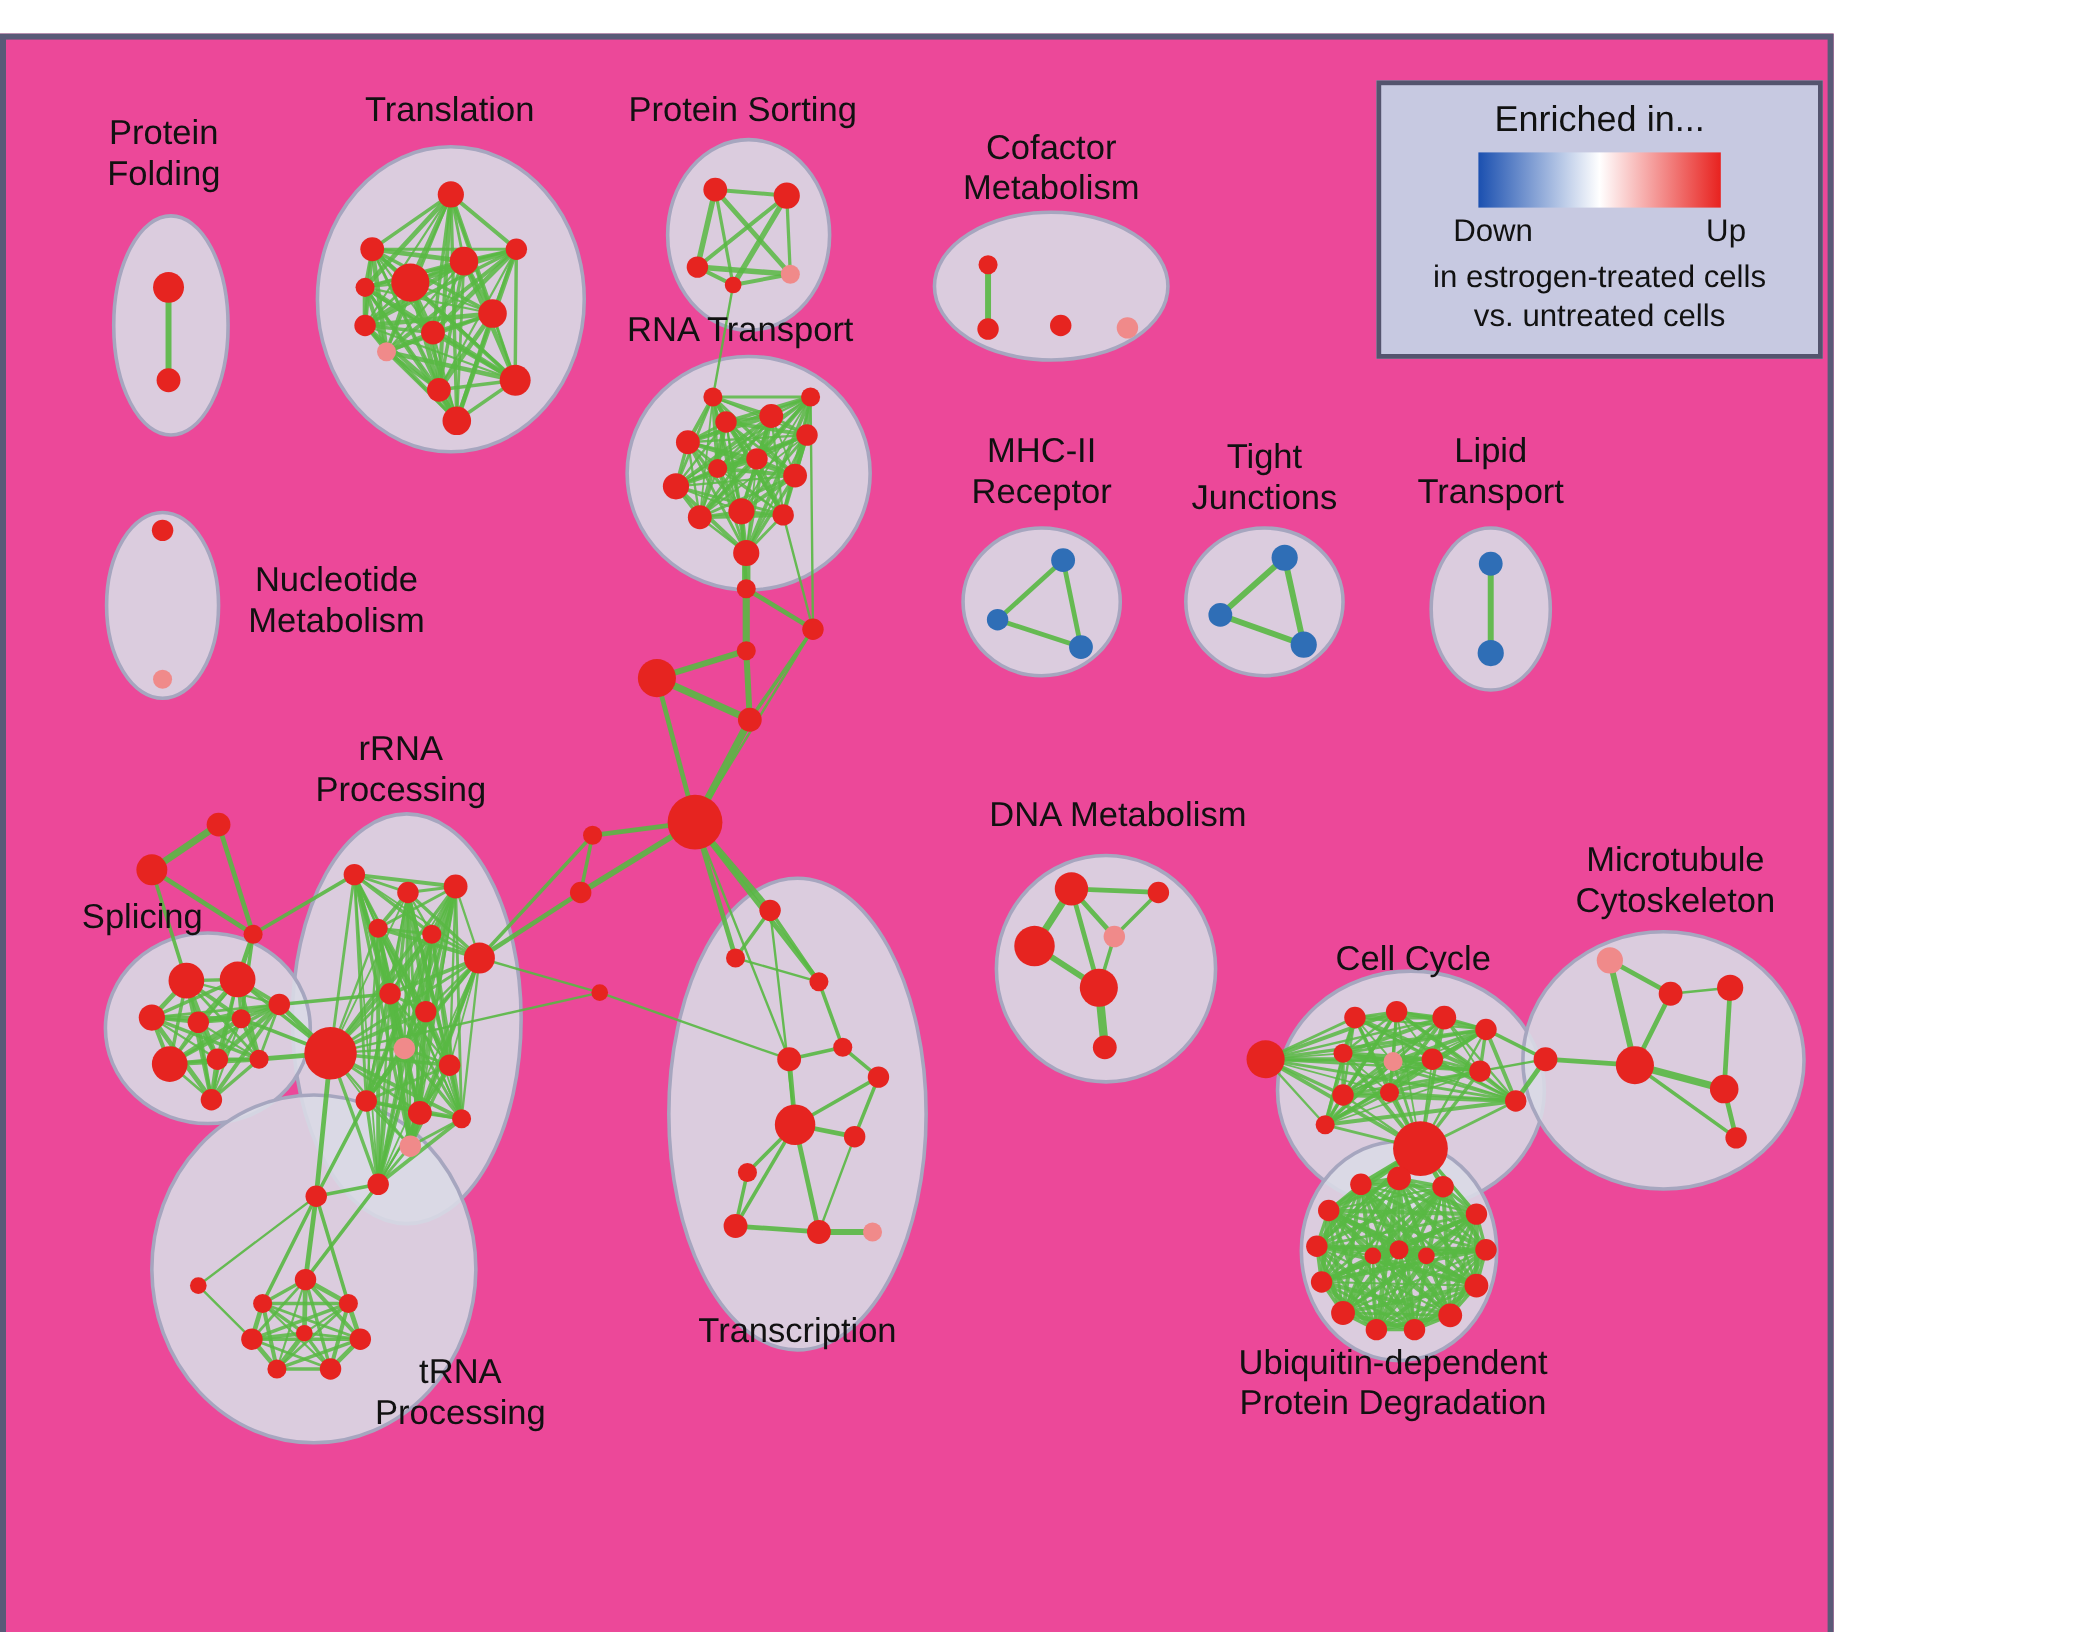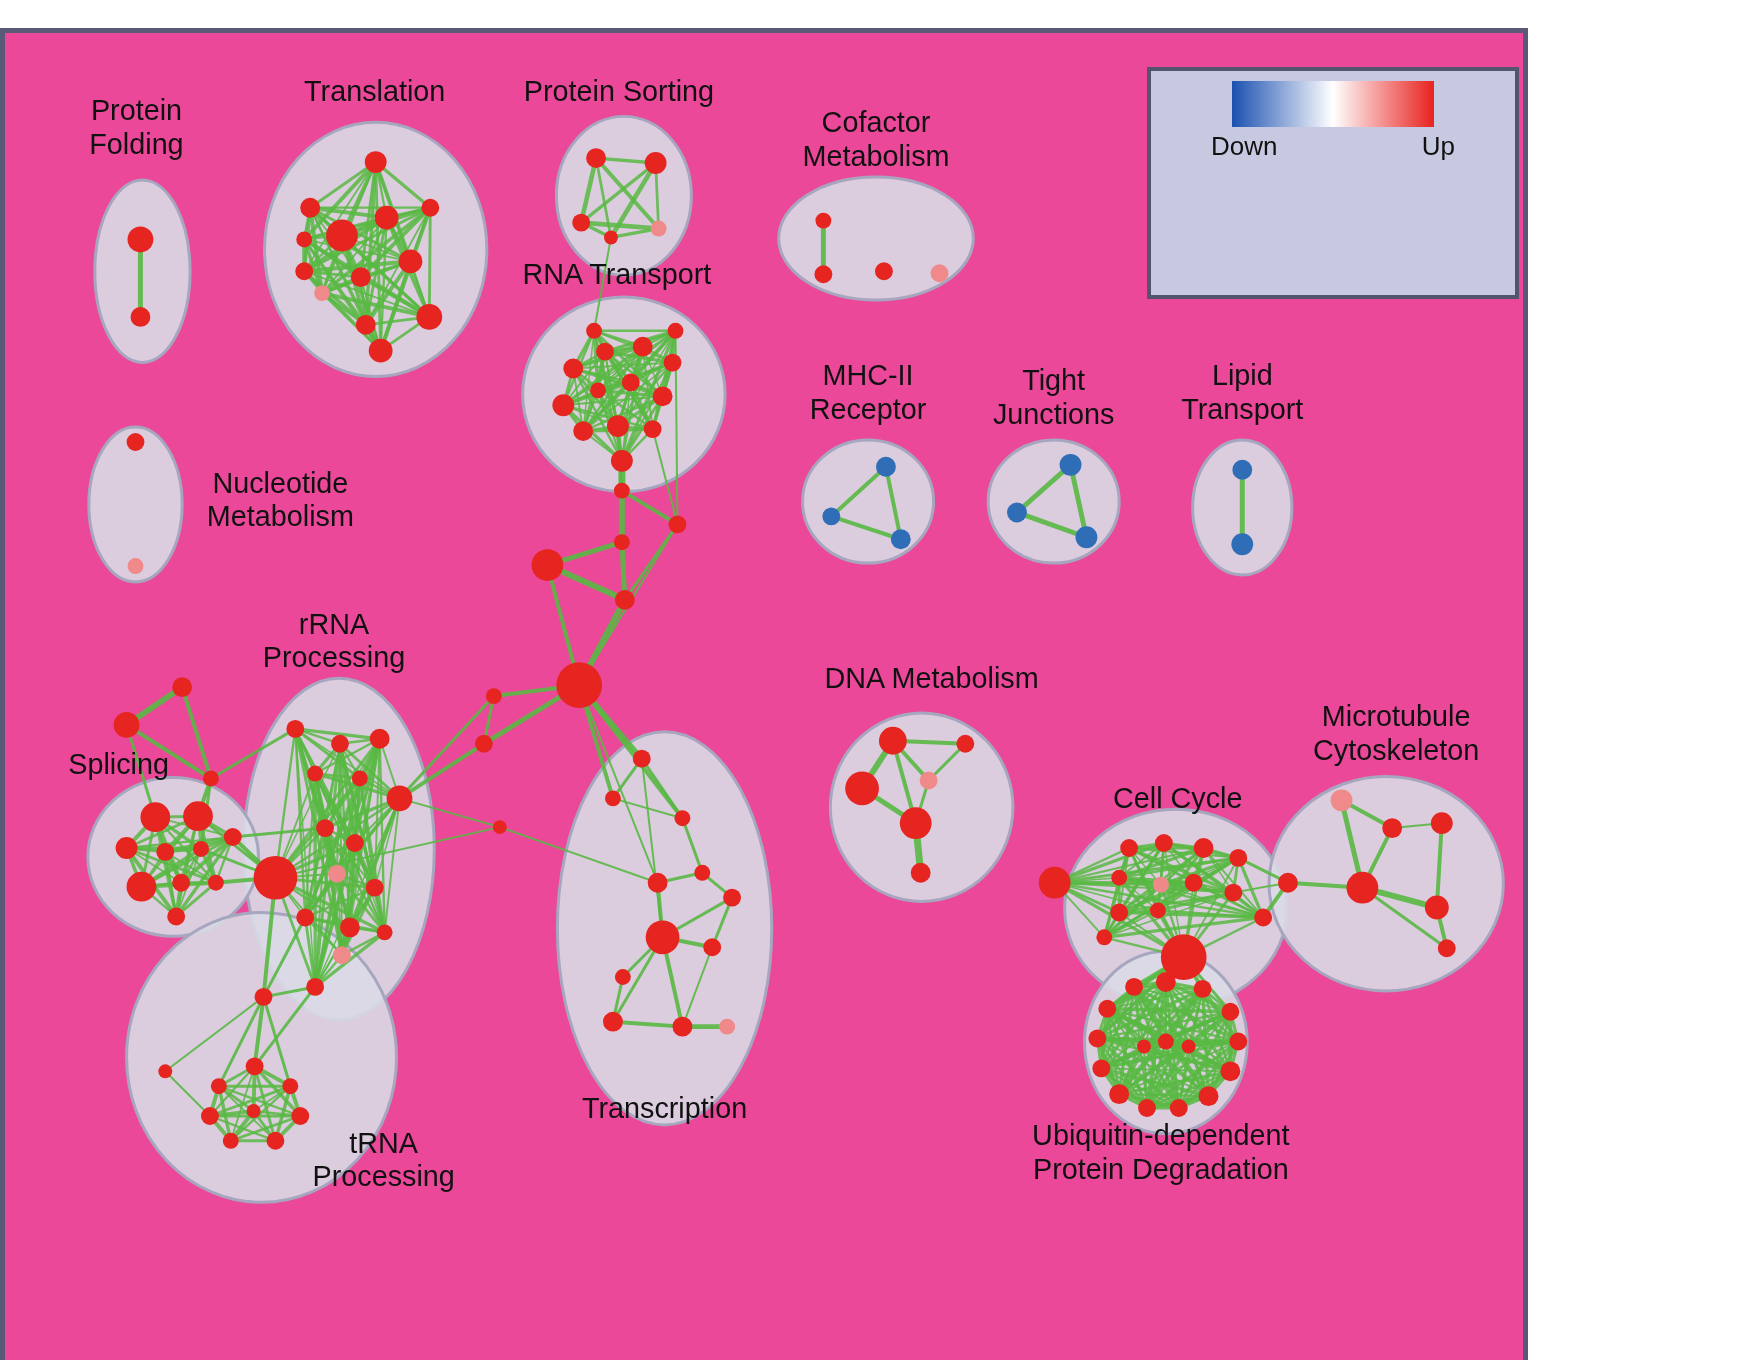"Enriched in..." div.title { html: none -> <div>Enriched in...</div> }
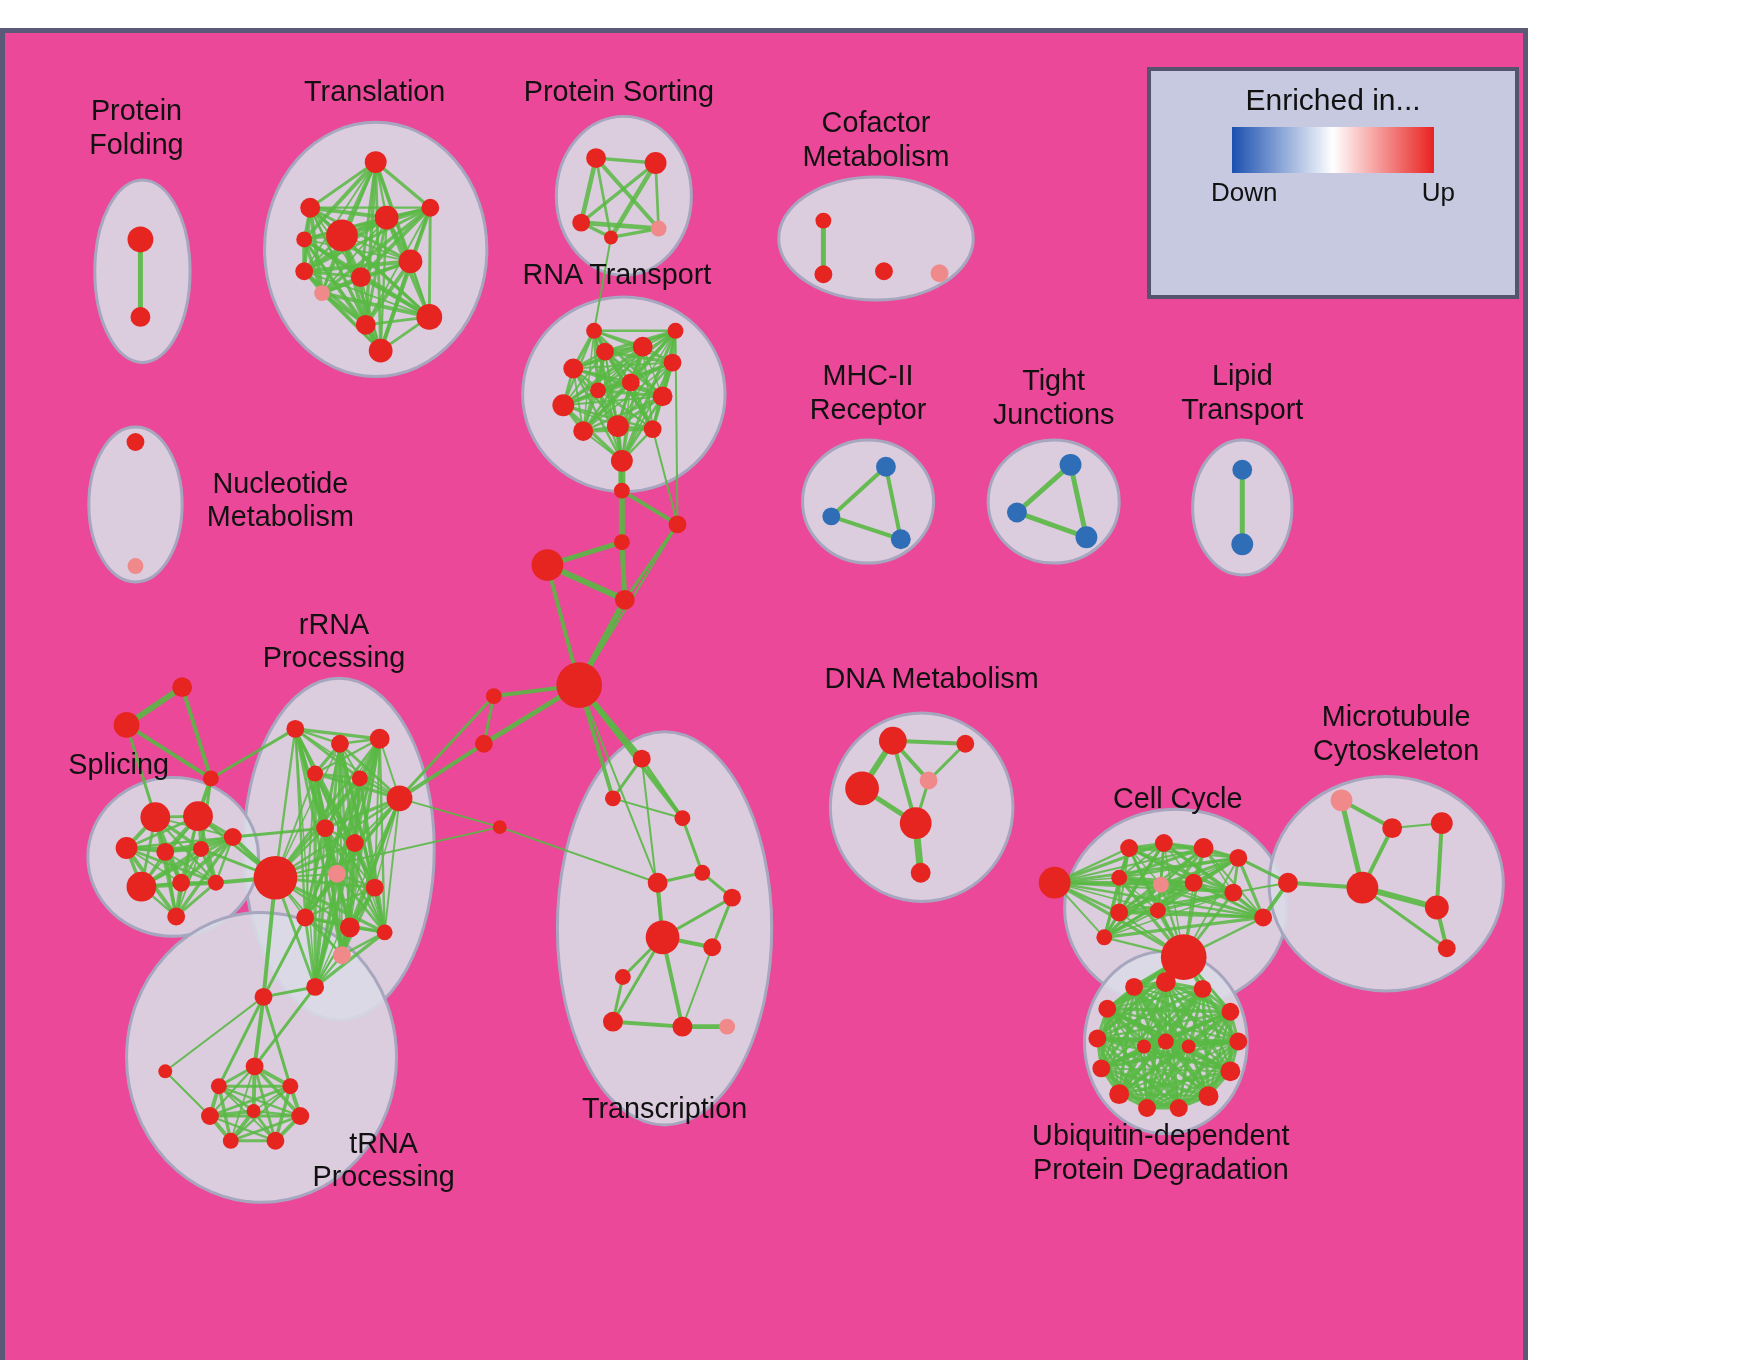"in estrogen-treated cells" div { html: none -> <div>in estrogen-treated cells</div> }
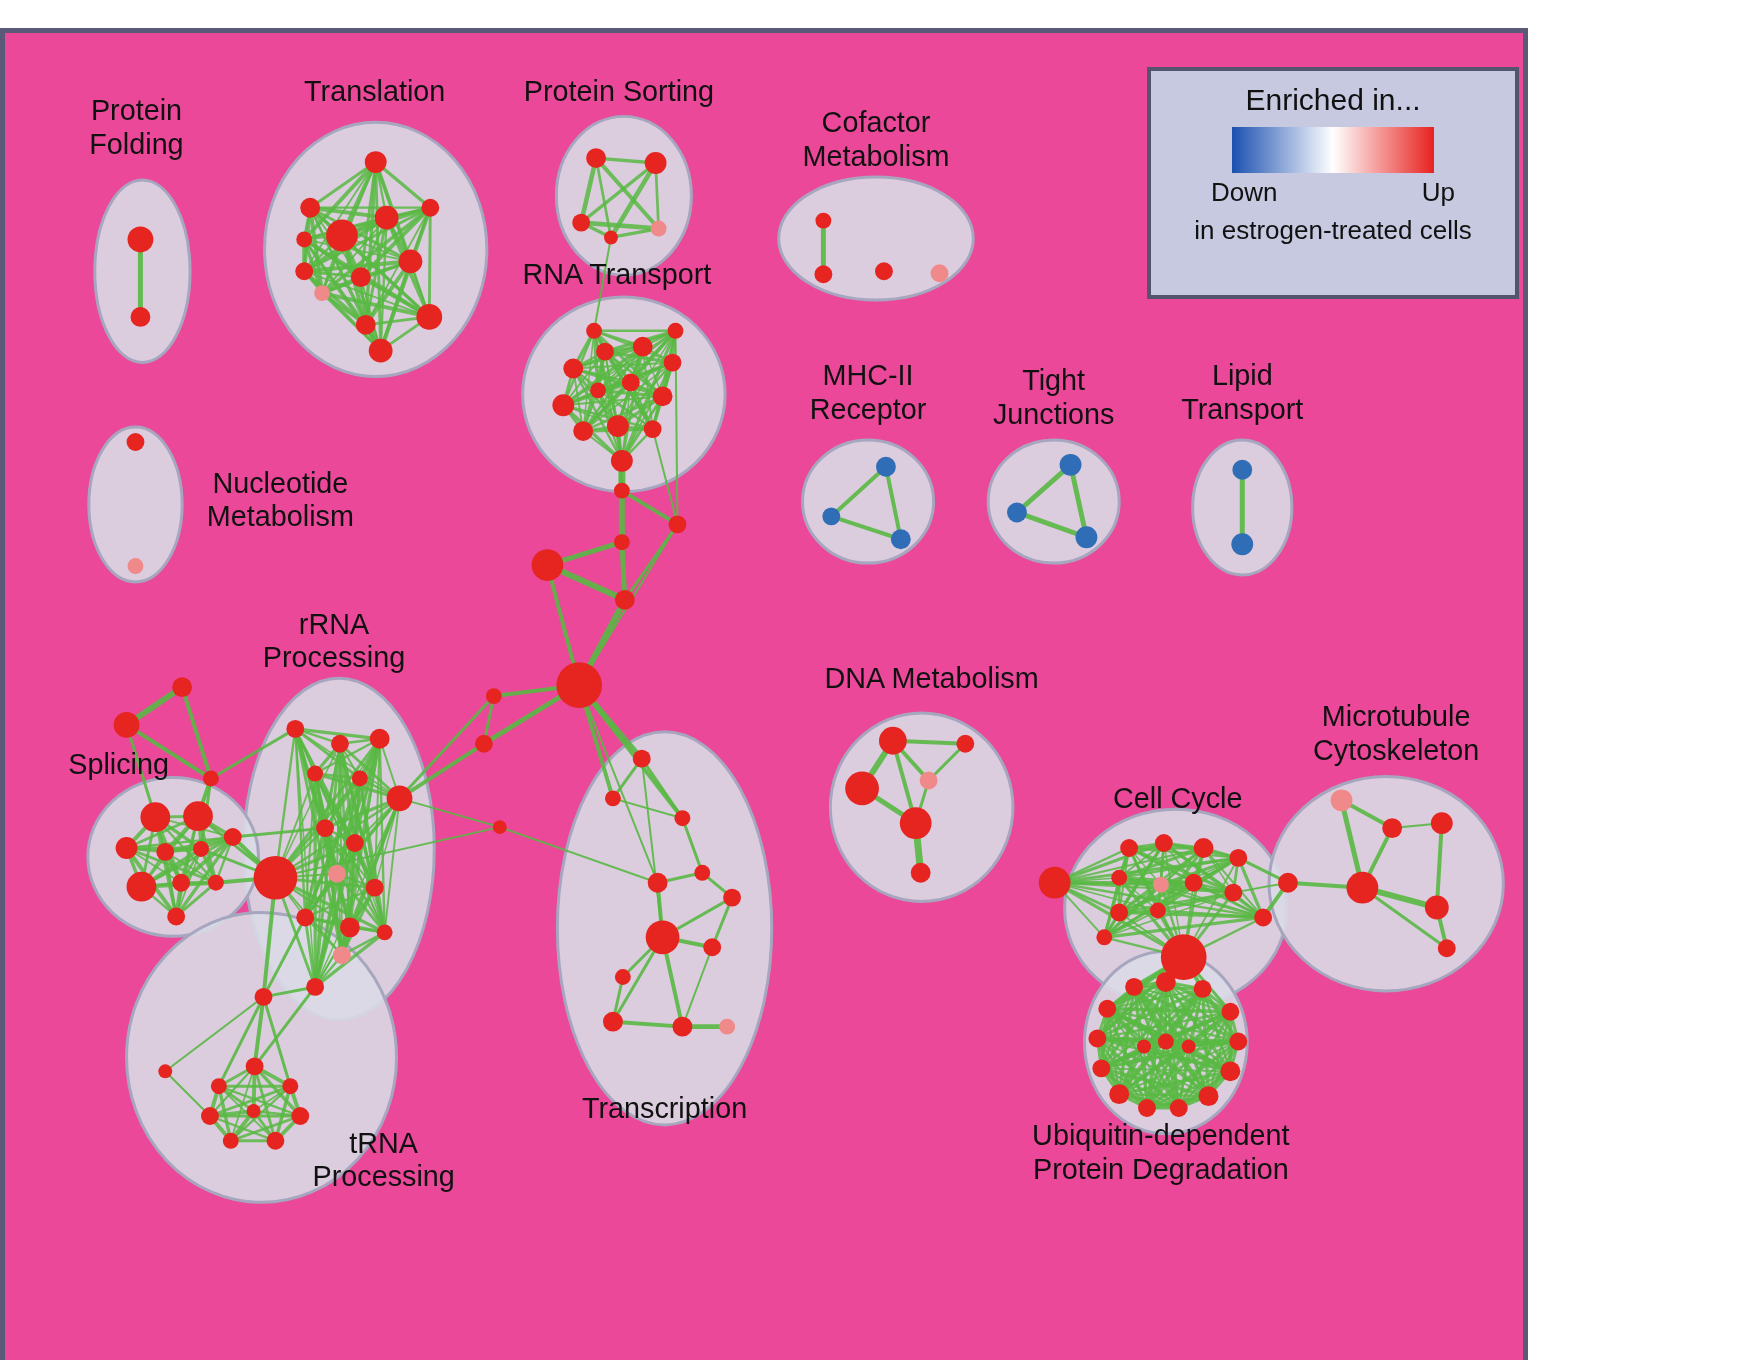"vs. untreated cells" div { html: none -> <div>vs. untreated cells</div> }
